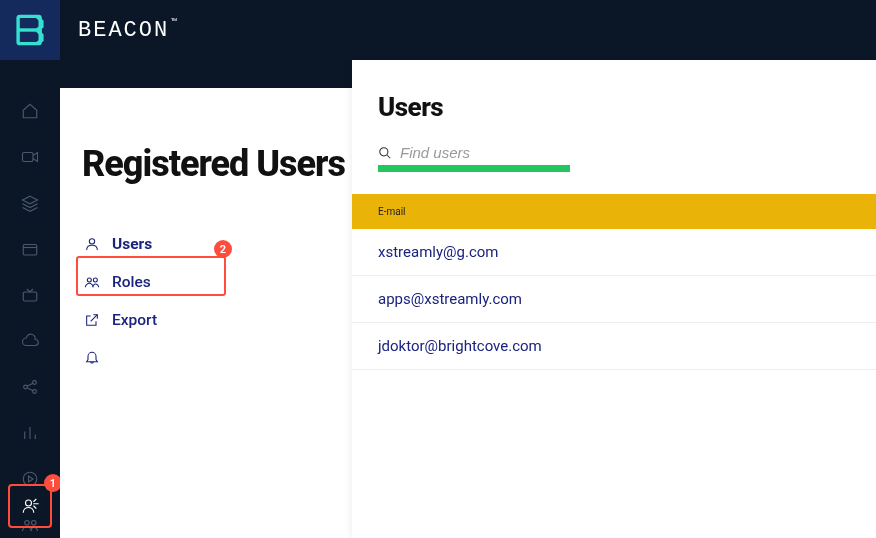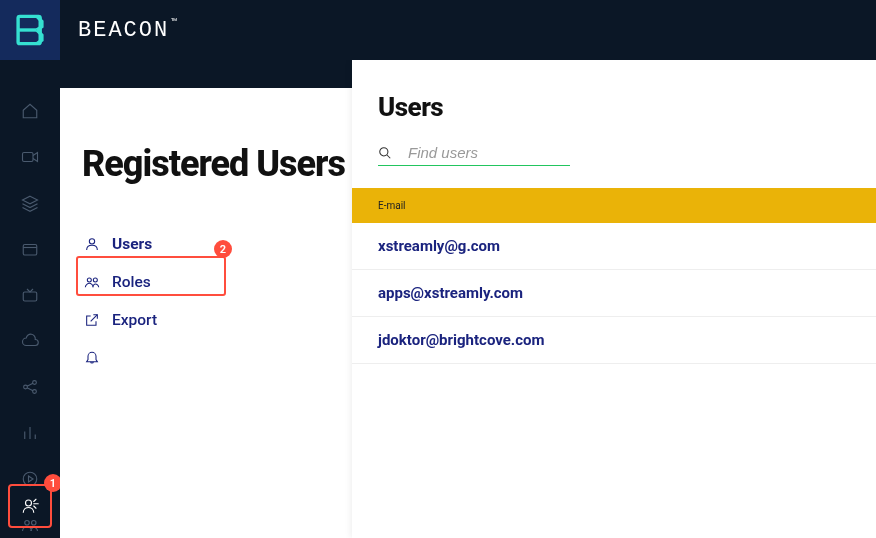"Find users" .search-row { border-bottom: 1px solid #22c55e -> 7px solid #22c55e; gap: 16px -> 8px }
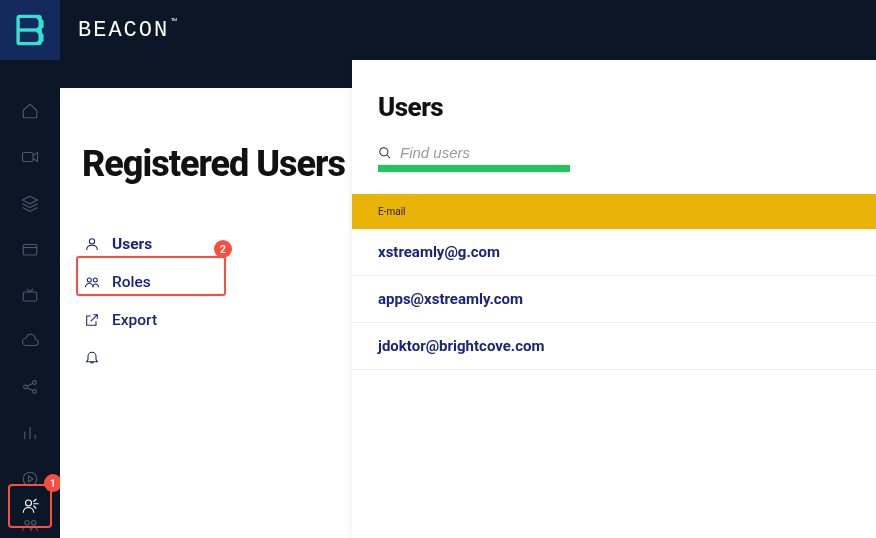"xstreamly@g.com" .trow { font-weight: 700 -> 400 }
